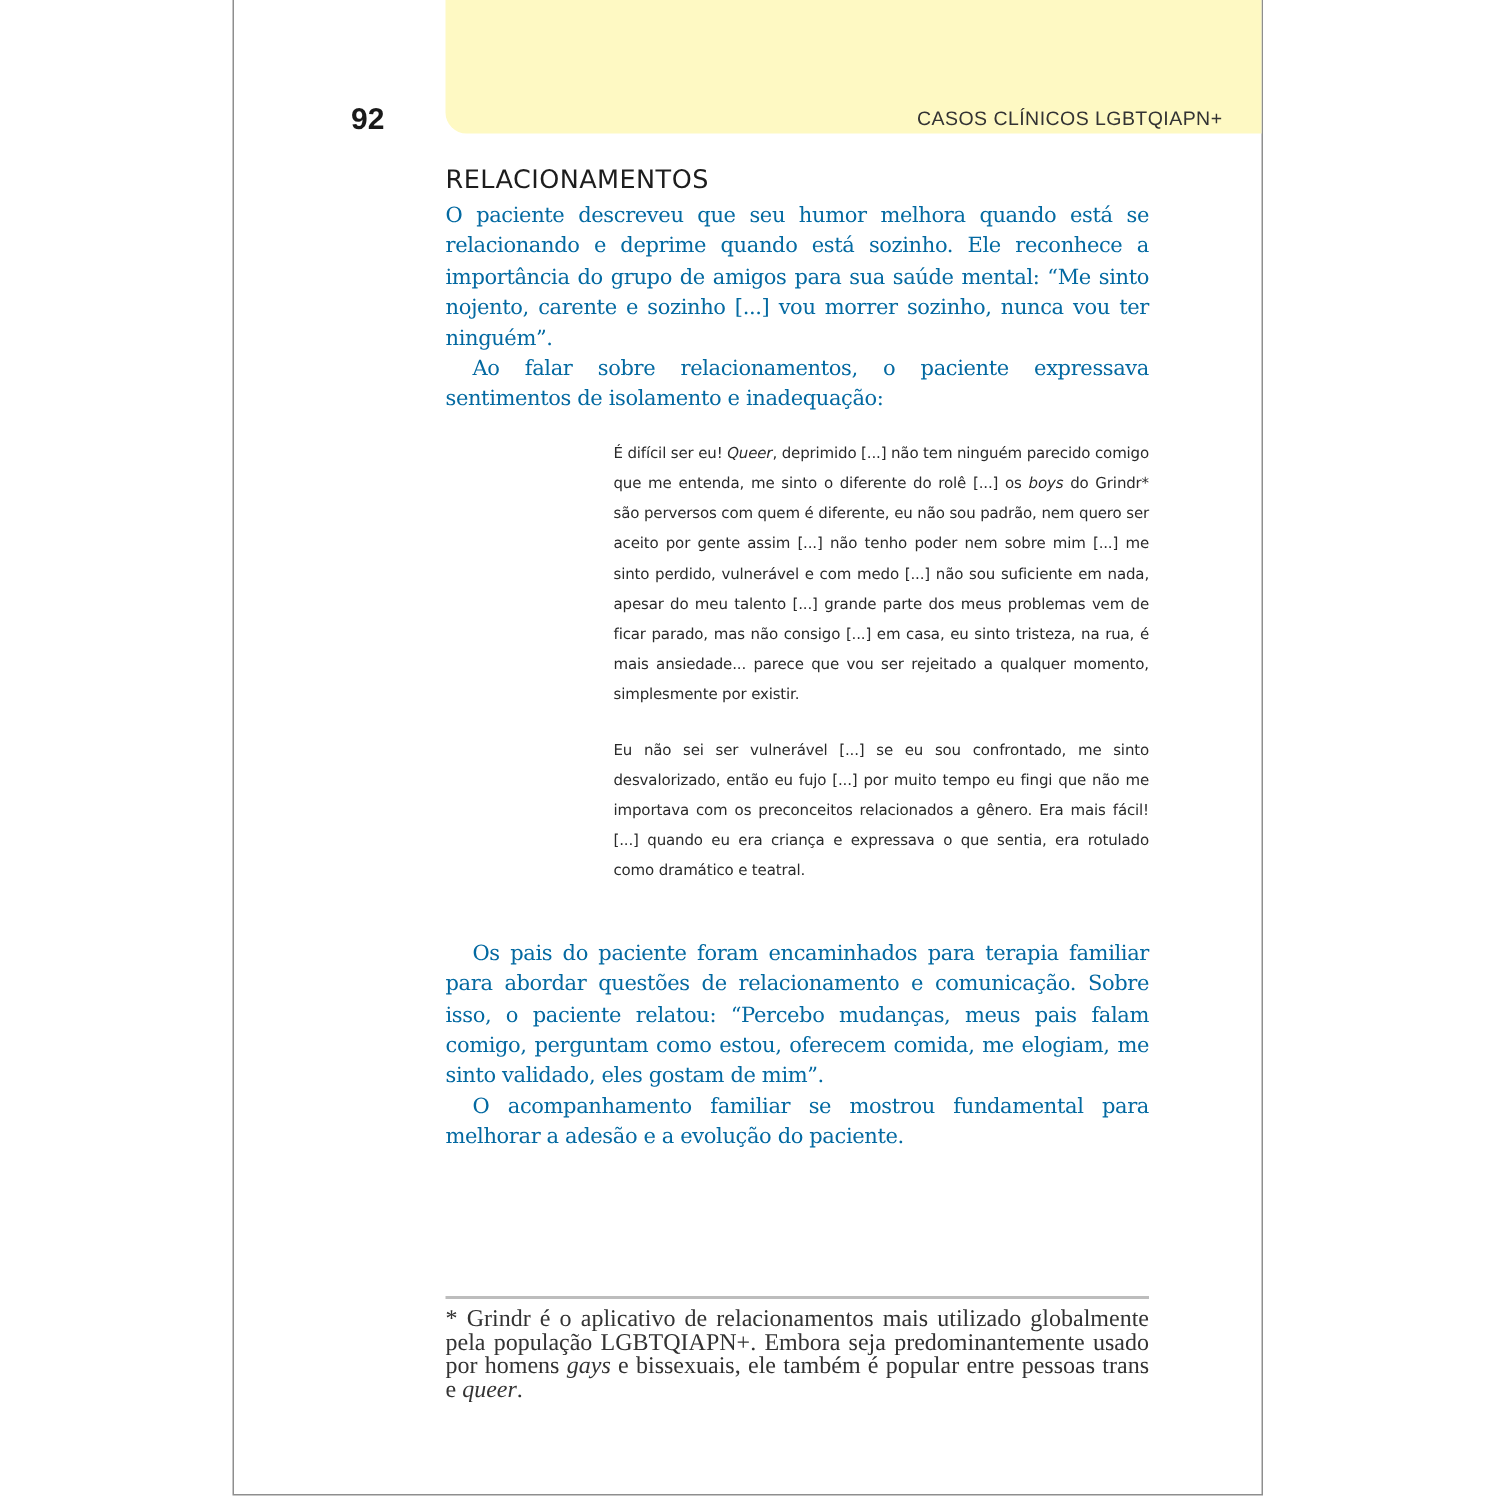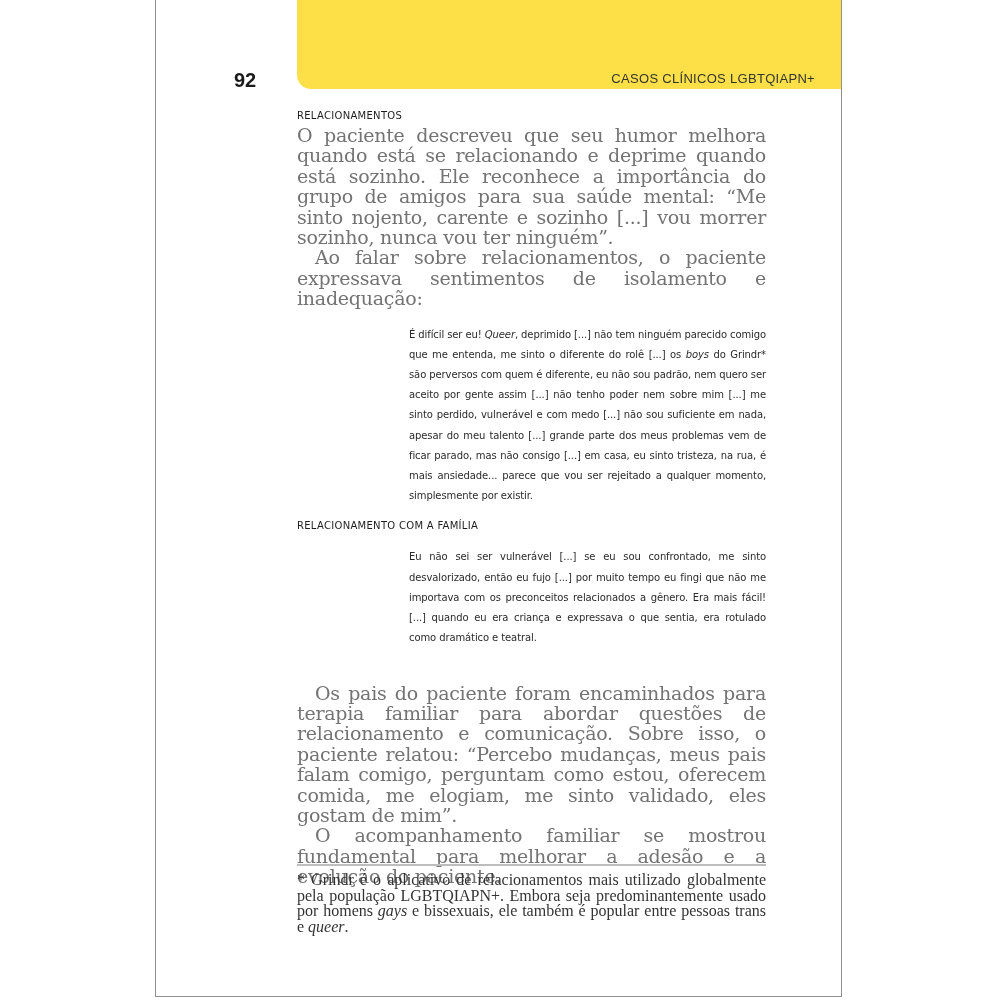"CASOS CLÍNICOS LGBTQIAPN+" .band { background: #fde047 -> #fef9c3 }
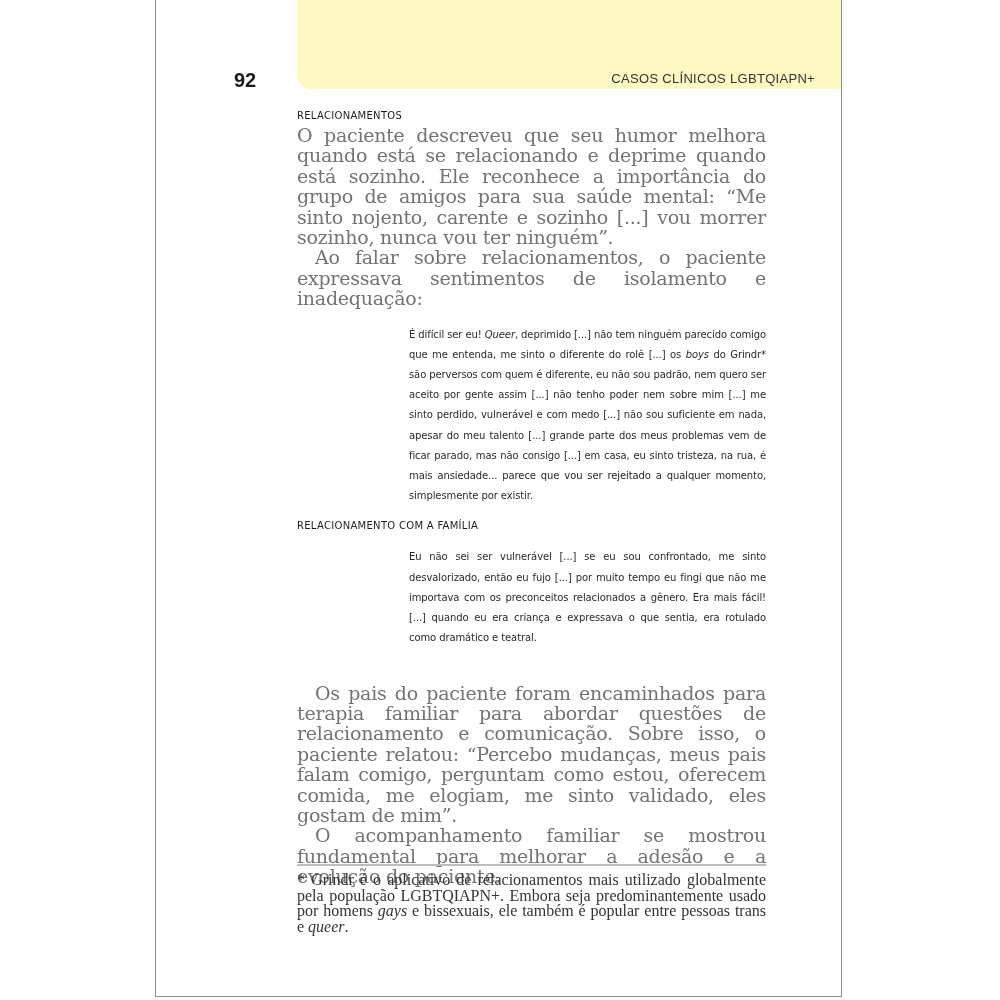"RELACIONAMENTOS" h2 { font-size: 10px -> 17px }
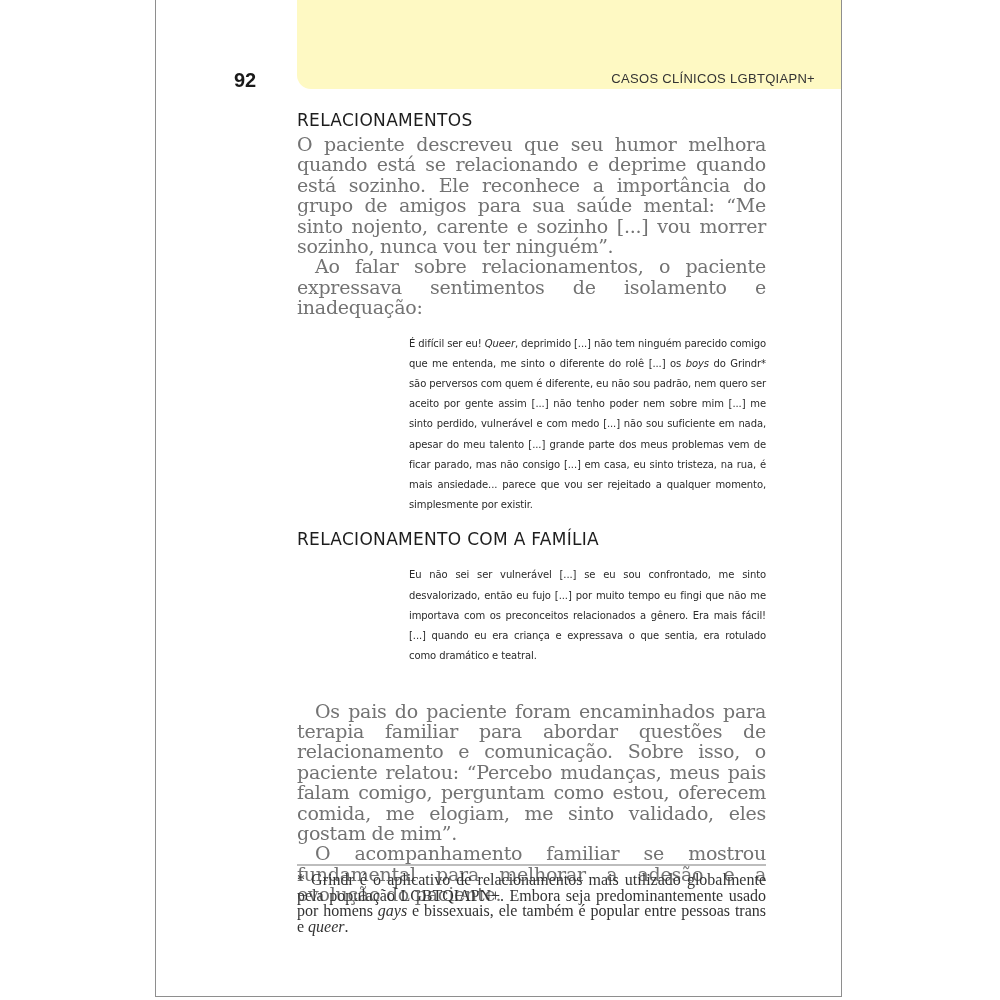"O paciente descreveu que seu" p.body { color: #737373 -> #0369a1; font-size: 19px -> 14px }
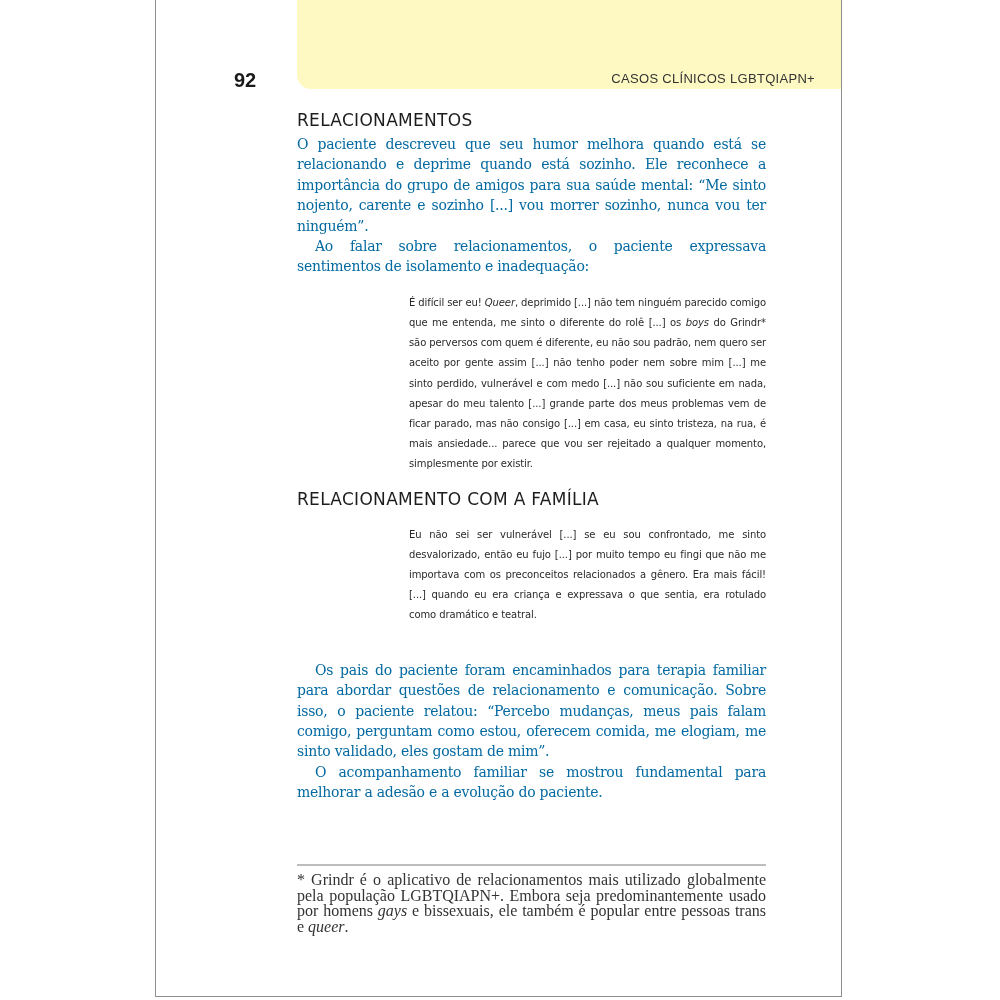"RELACIONAMENTO COM A FAMÍLIA" h2 { html: <h2>RELACIONAMENTO COM A FAMÍLIA</h2> -> none }
